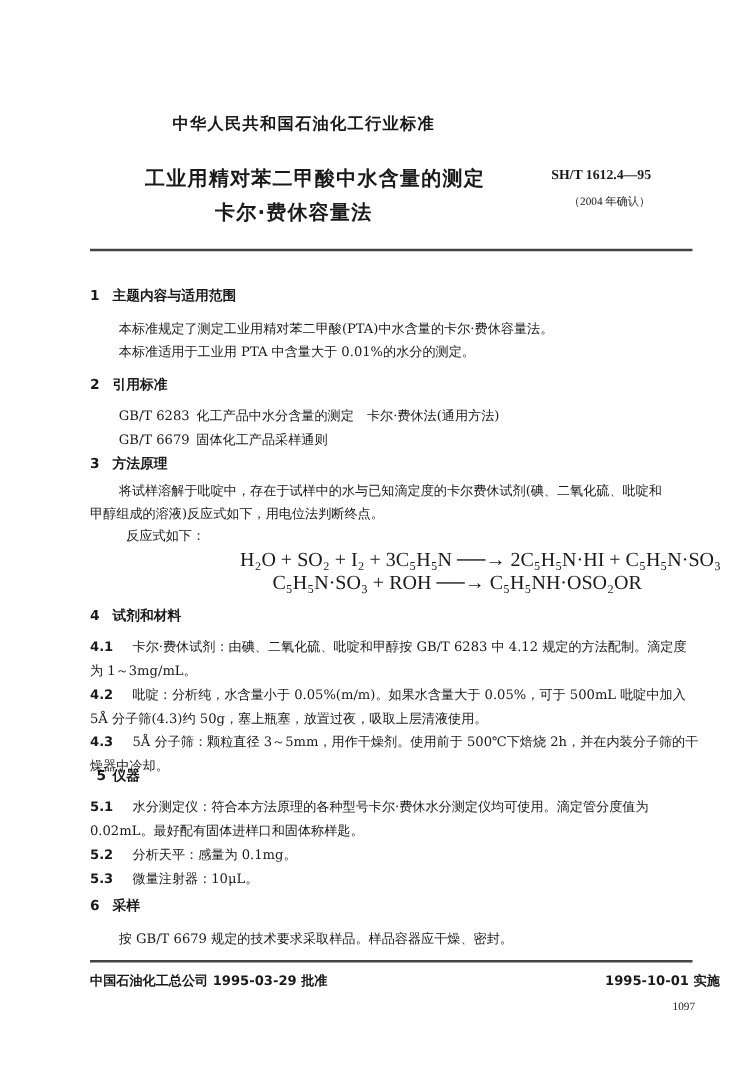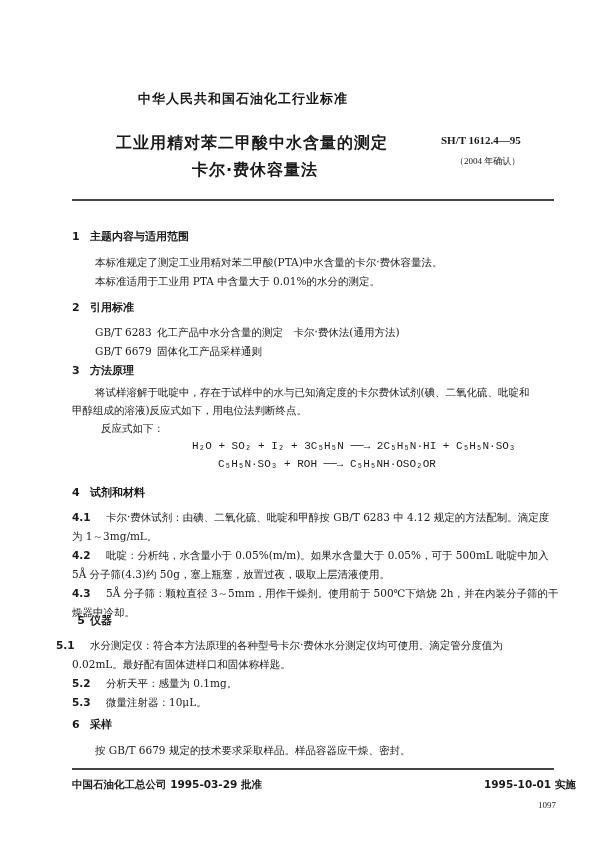"卡尔·费休容量法" .title2 { left: 192px -> 172px }
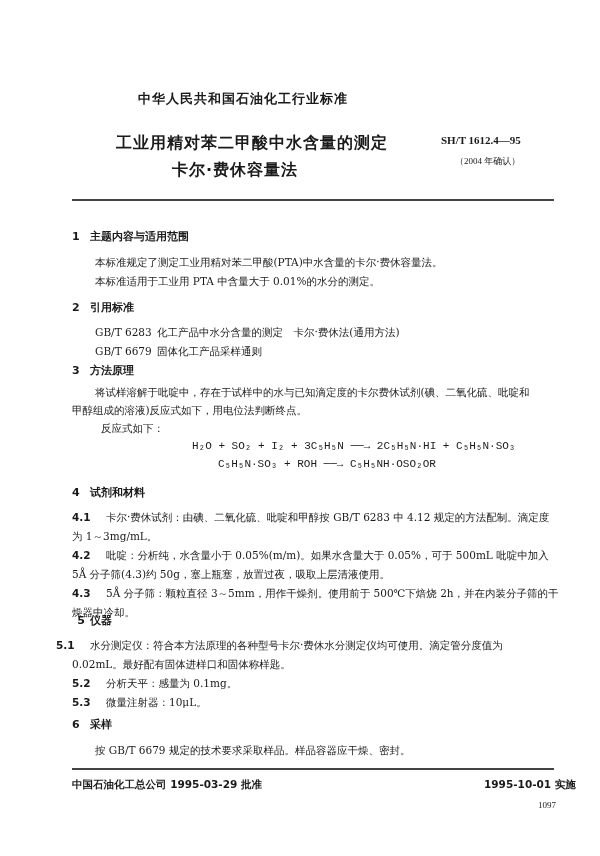"H₂O + SO₂ + I₂" .eq { font-family: Liberation Mono, monospace -> none; font-size: 11px -> 16px }
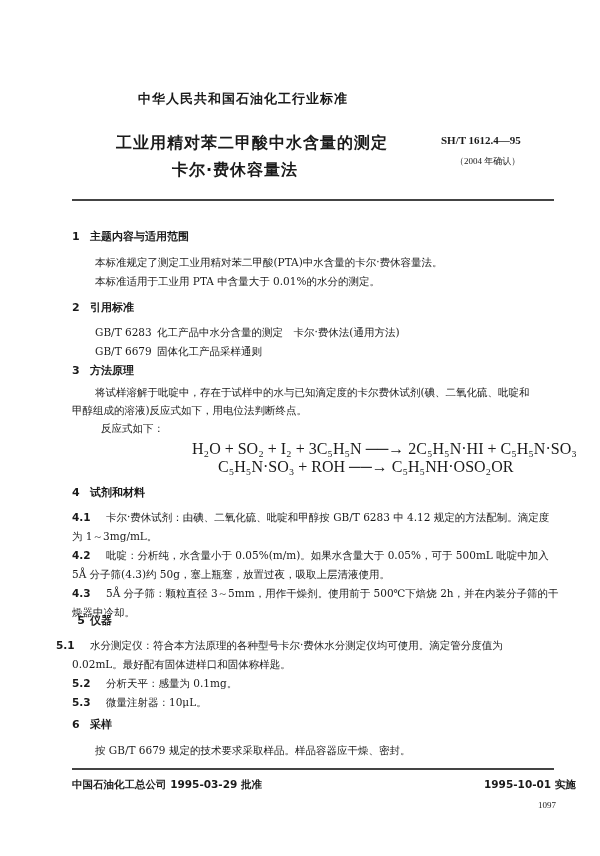"5.1" div.abs { left: 56px -> 72px }
